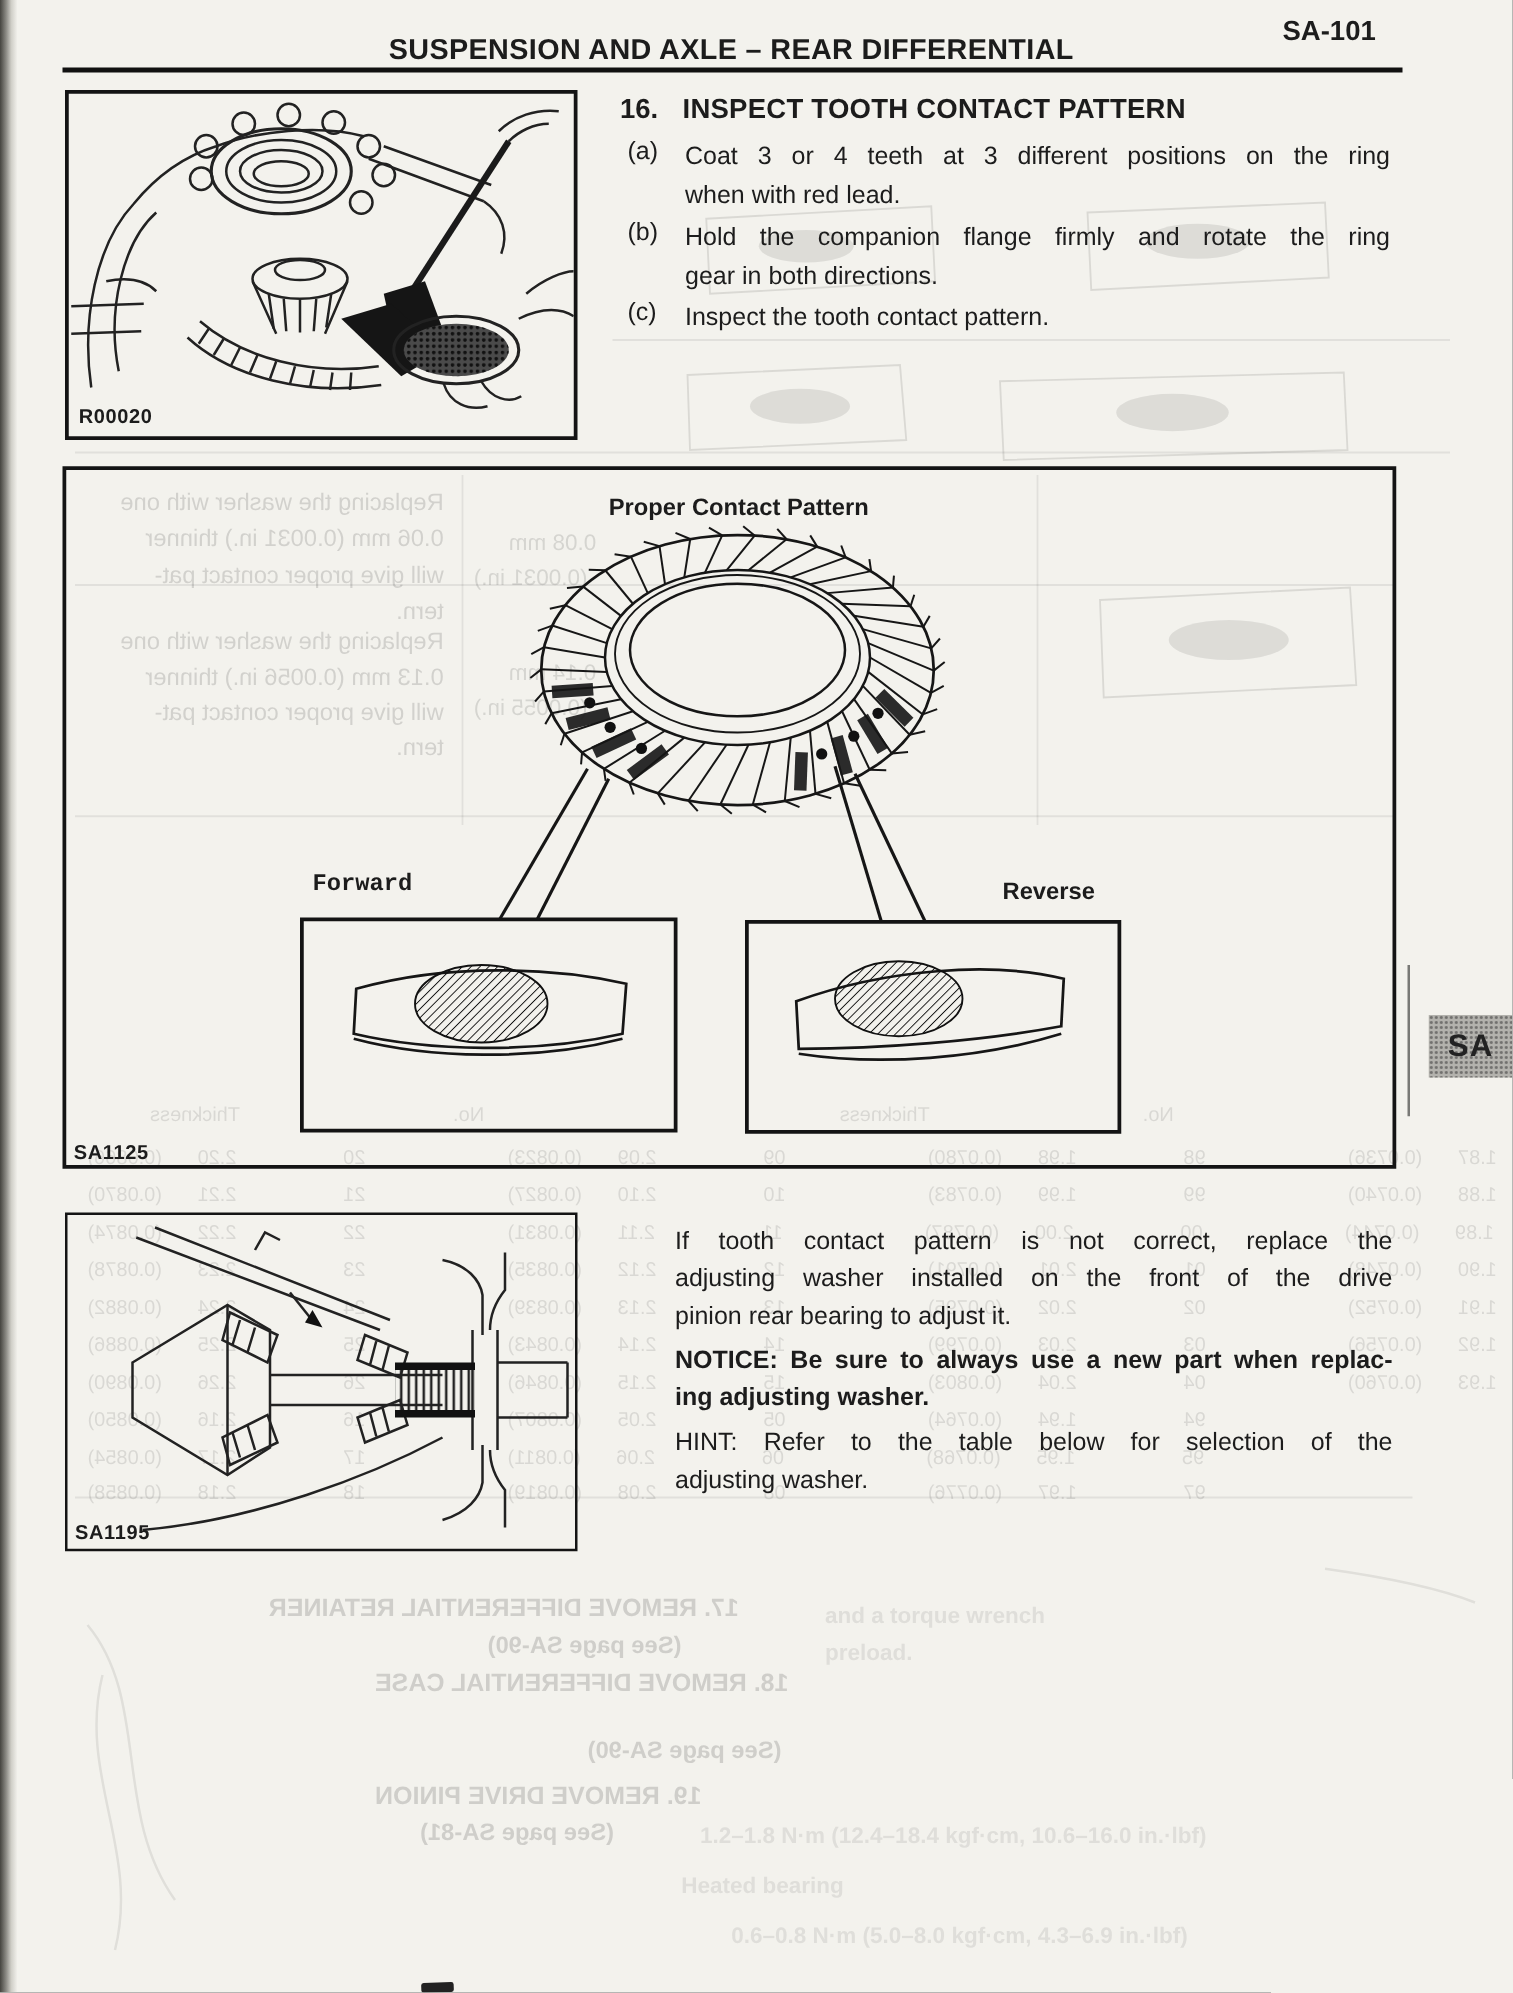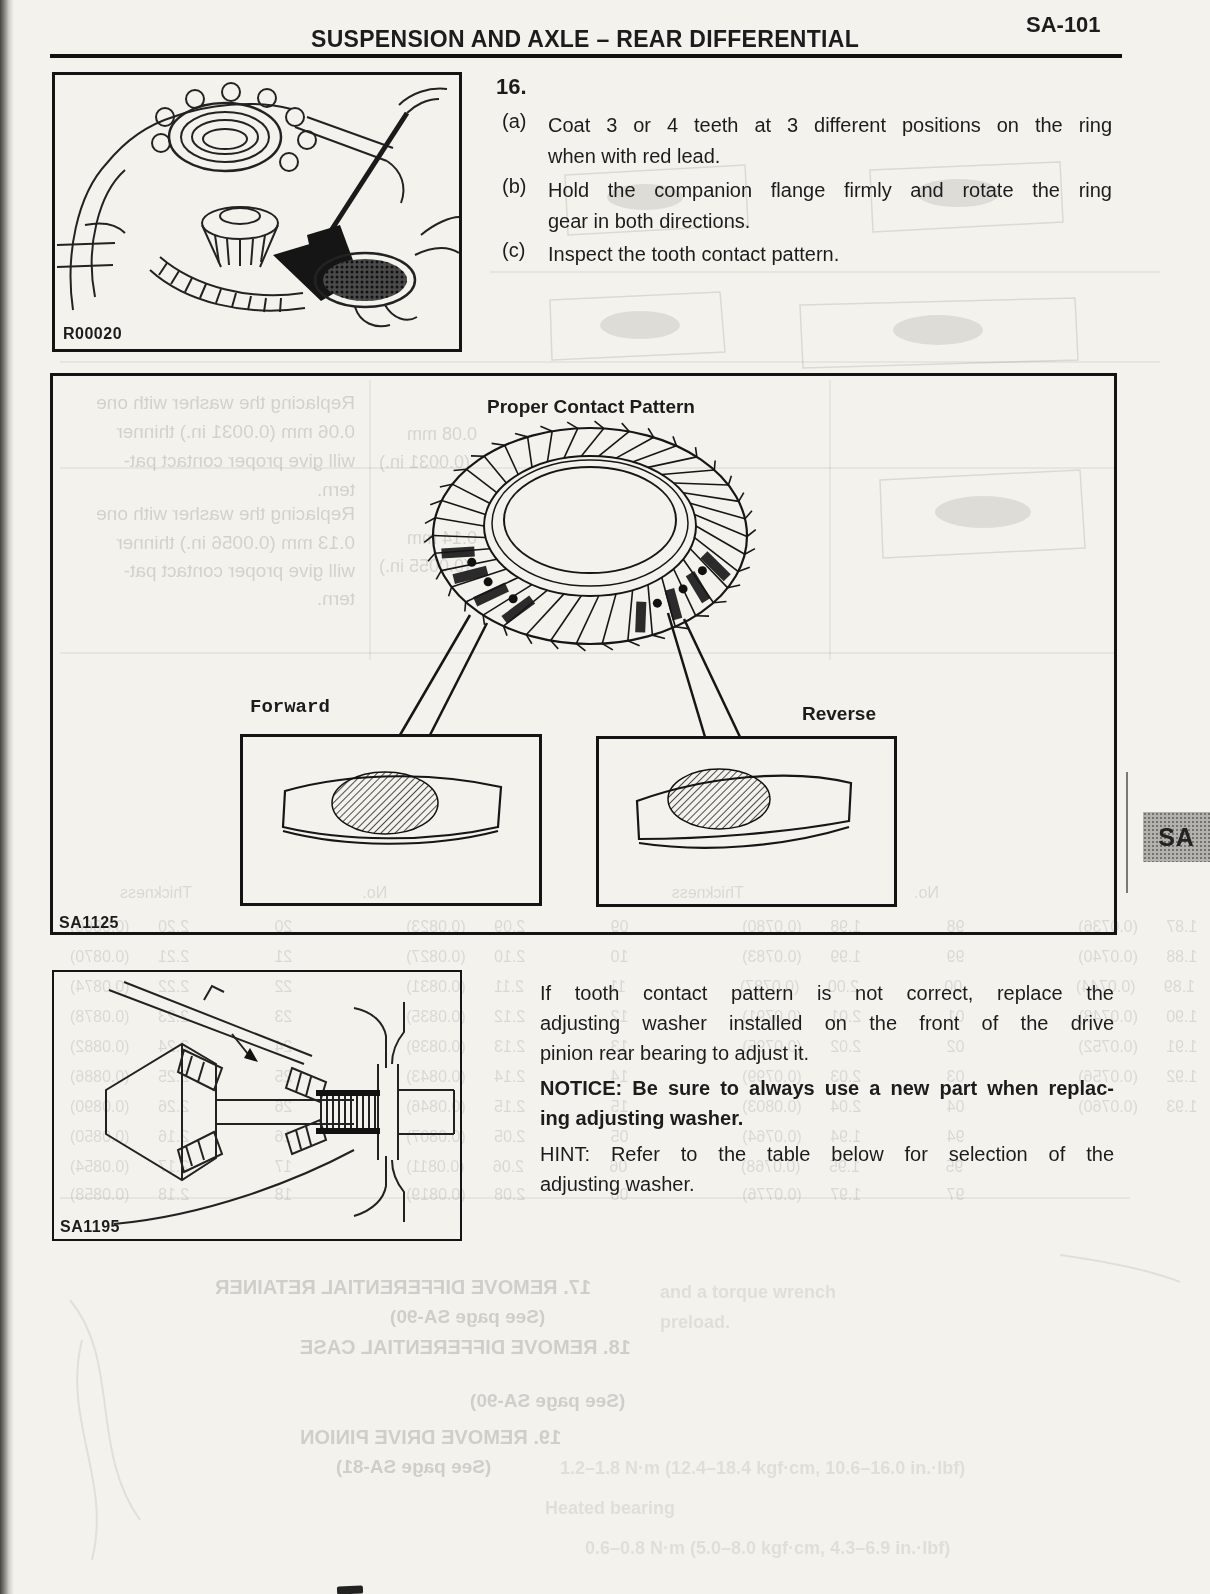"INSPECT TOOTH CONTACT PATTERN" div.abs { html: none -> <div>INSPECT TOOTH CONTACT PATTERN</div> }
